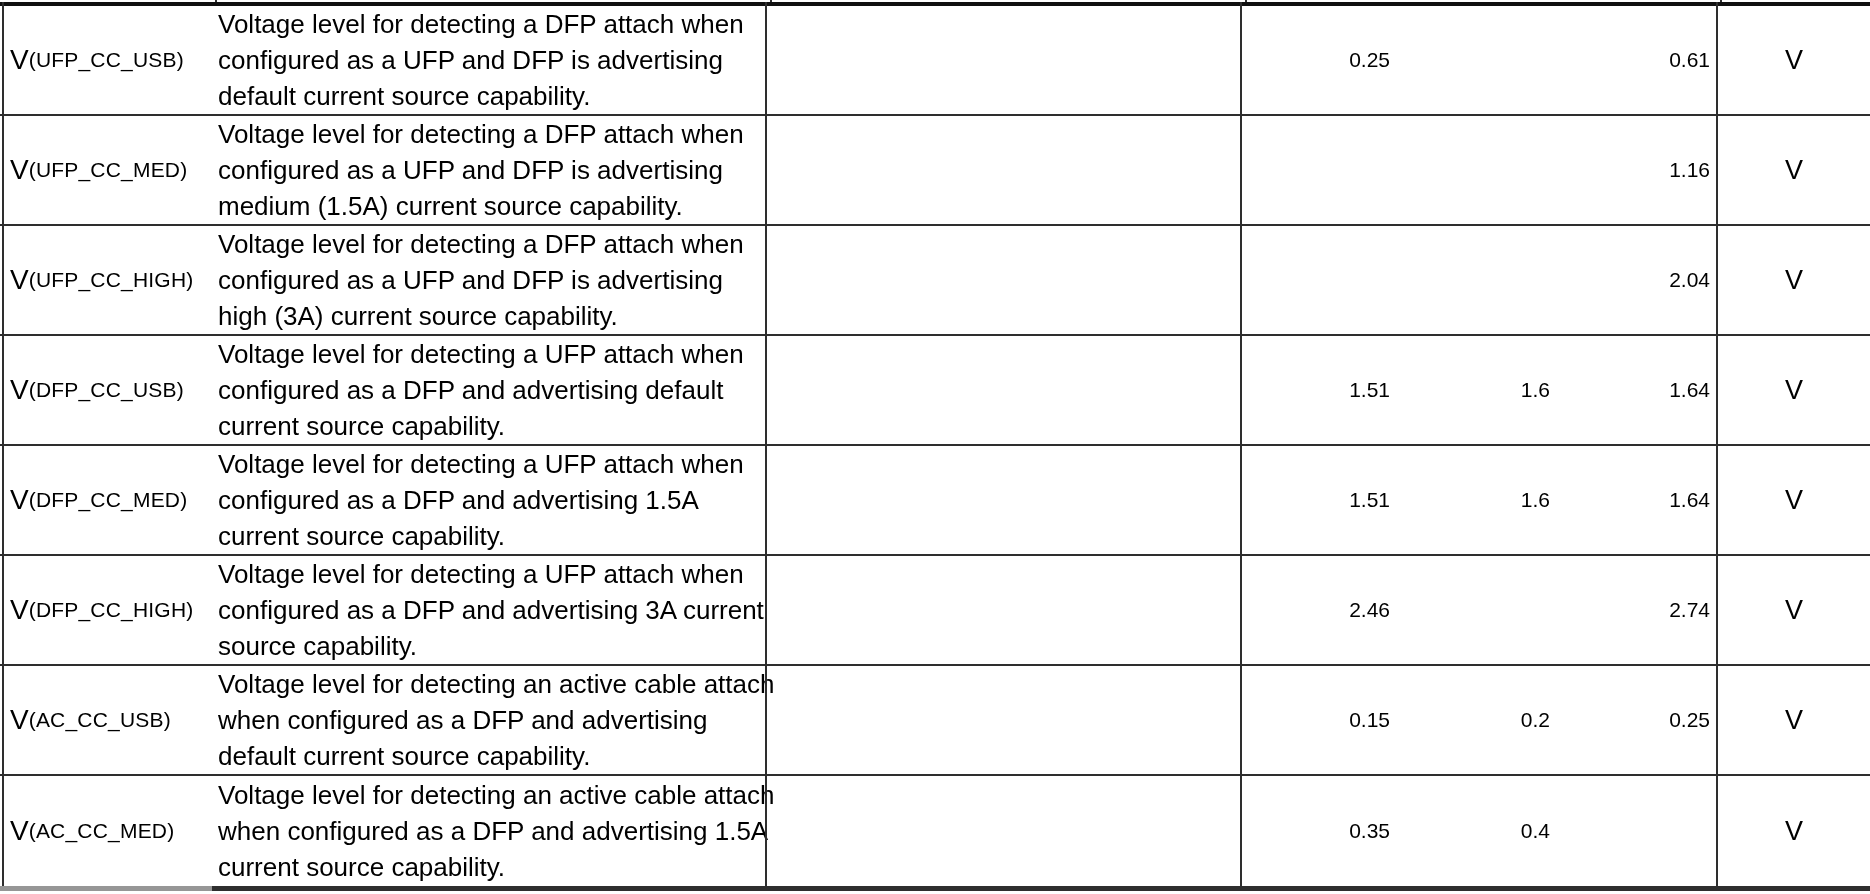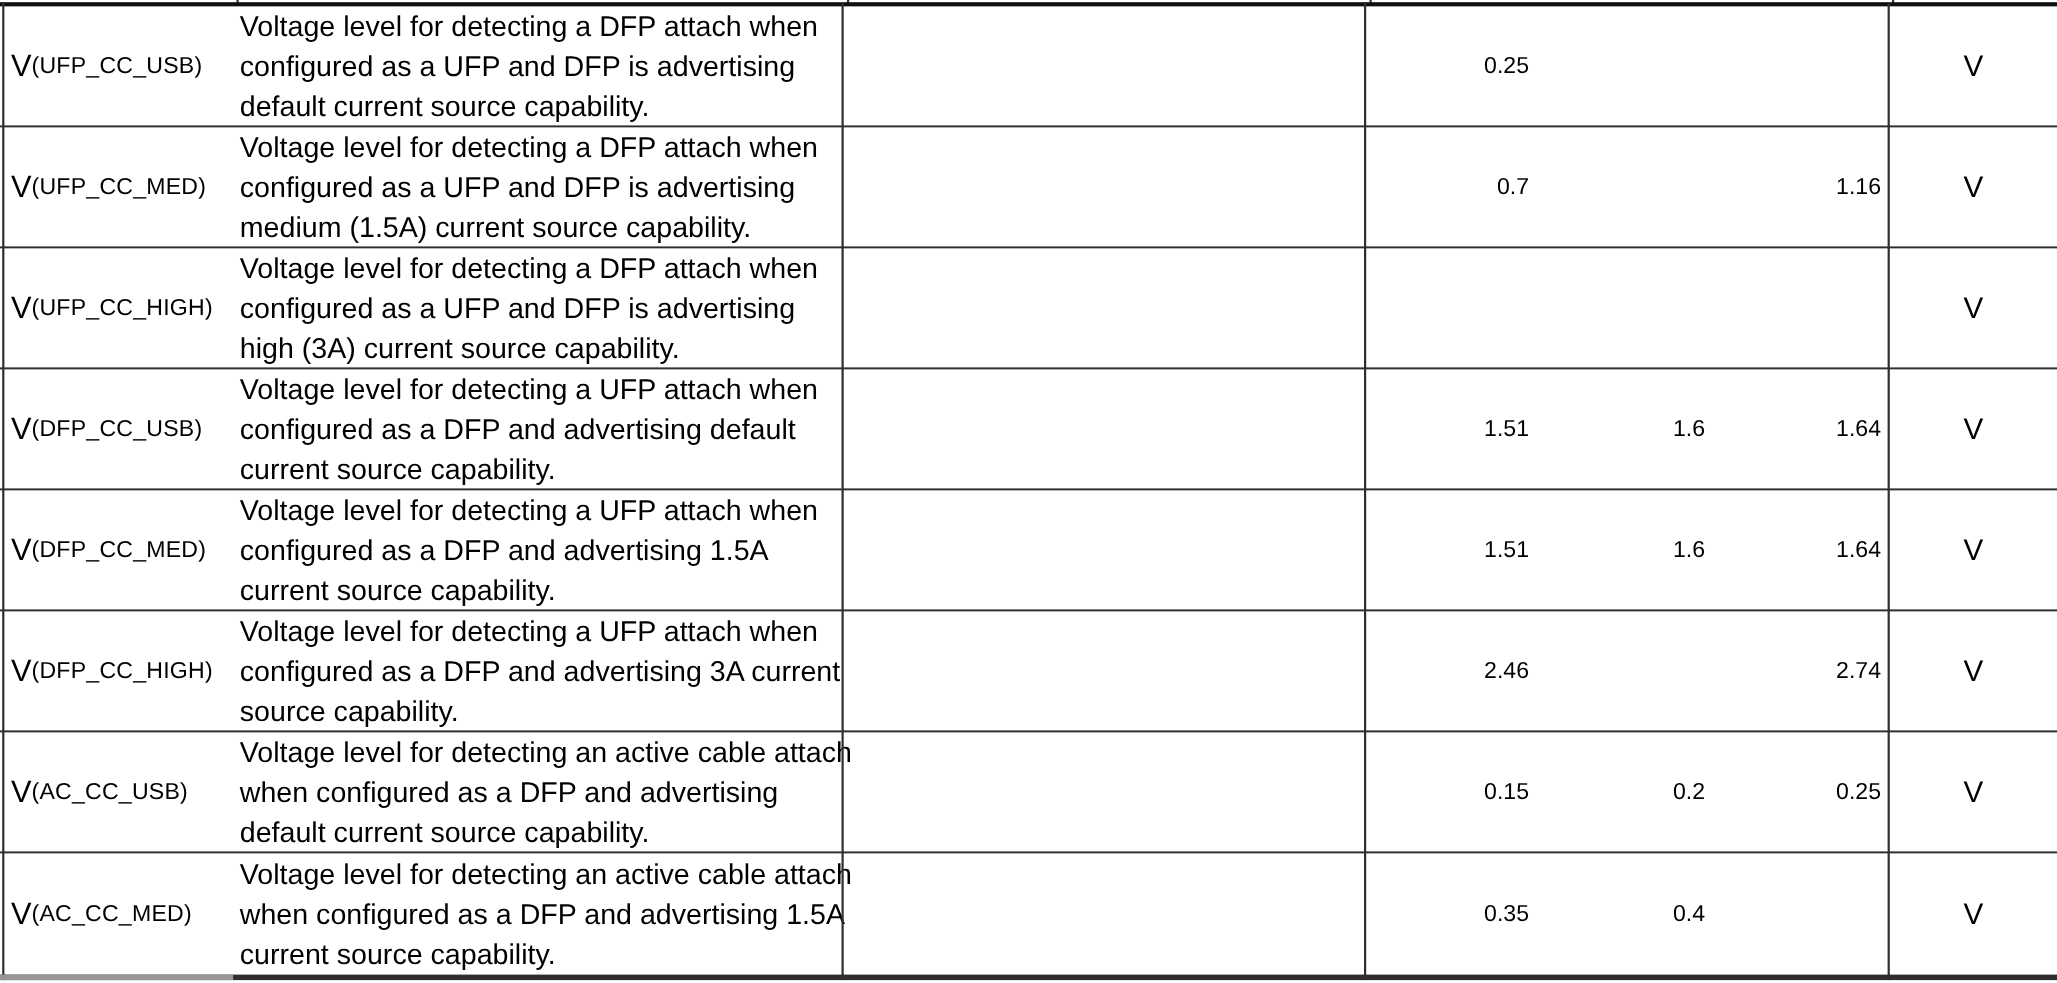"0.61" div.cell { html: none -> <div>0.61</div> }
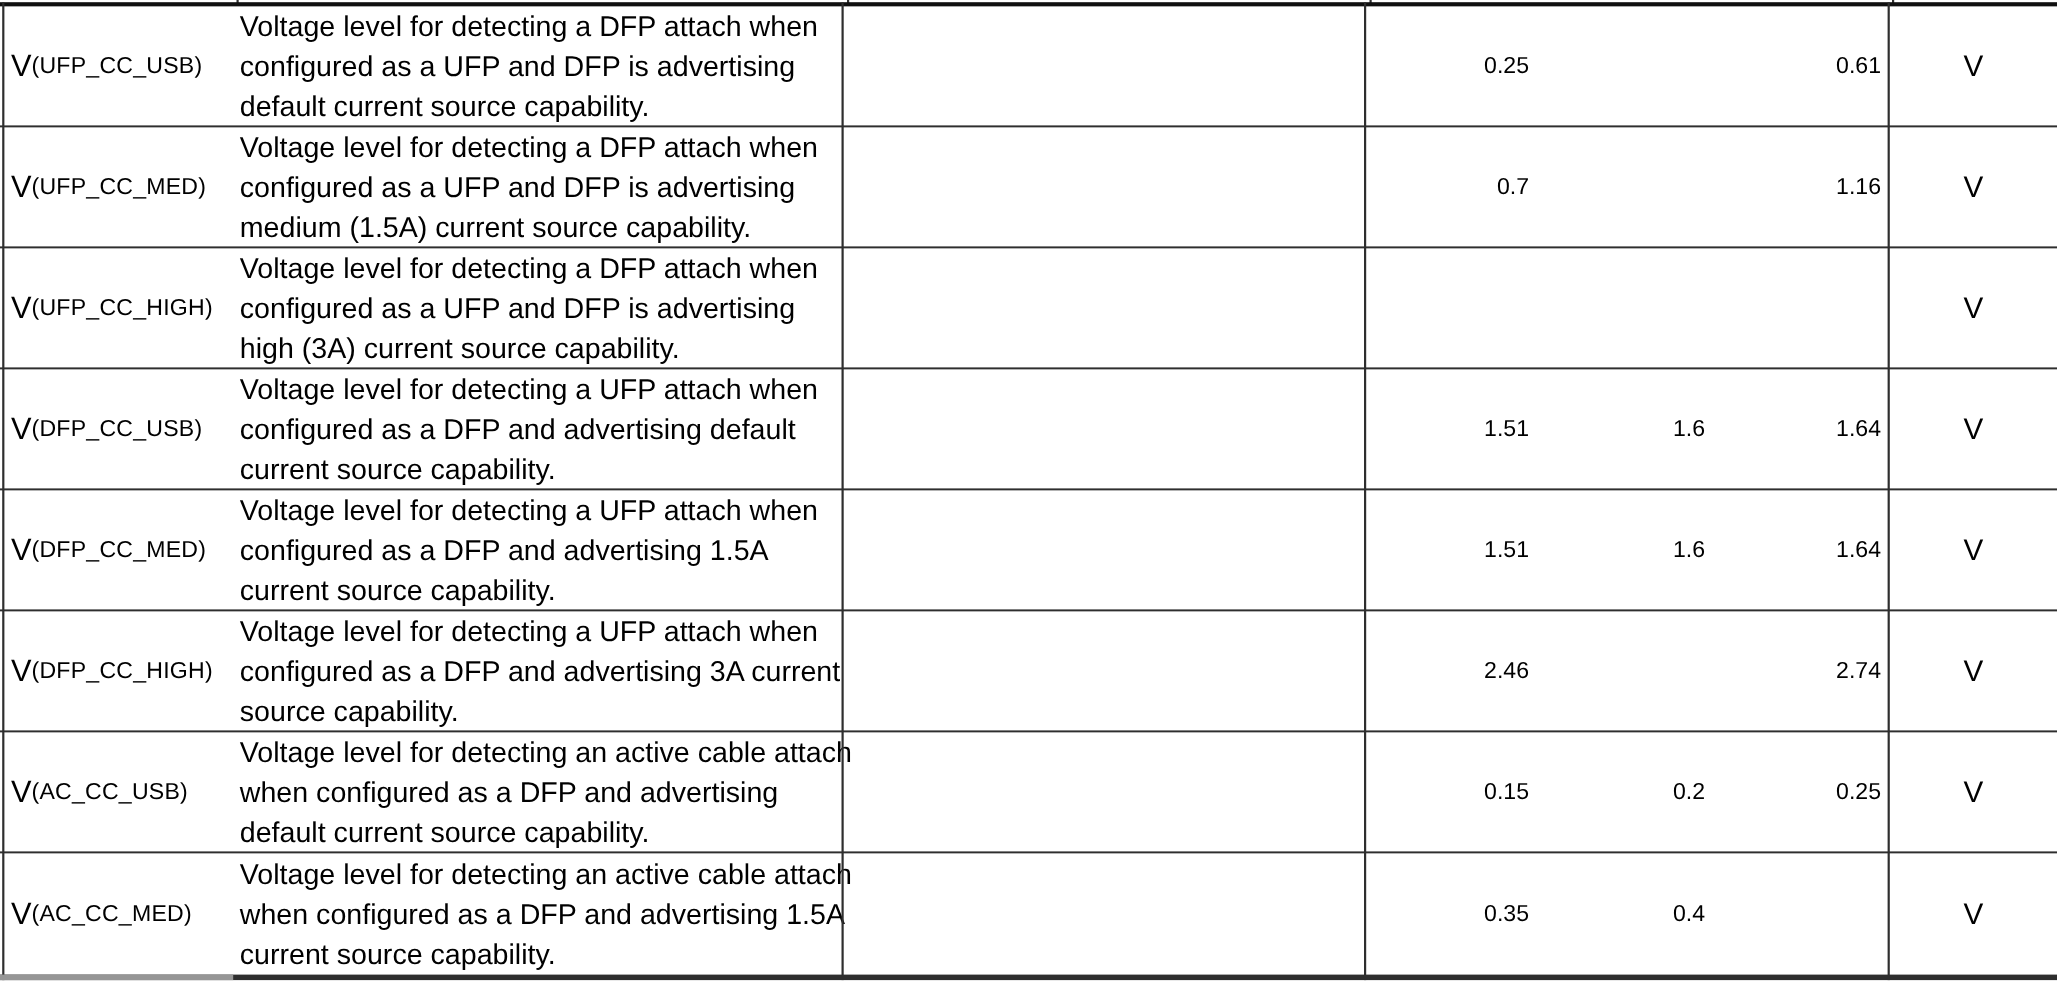"0.7" div.cell { html: <div>0.7</div> -> none }
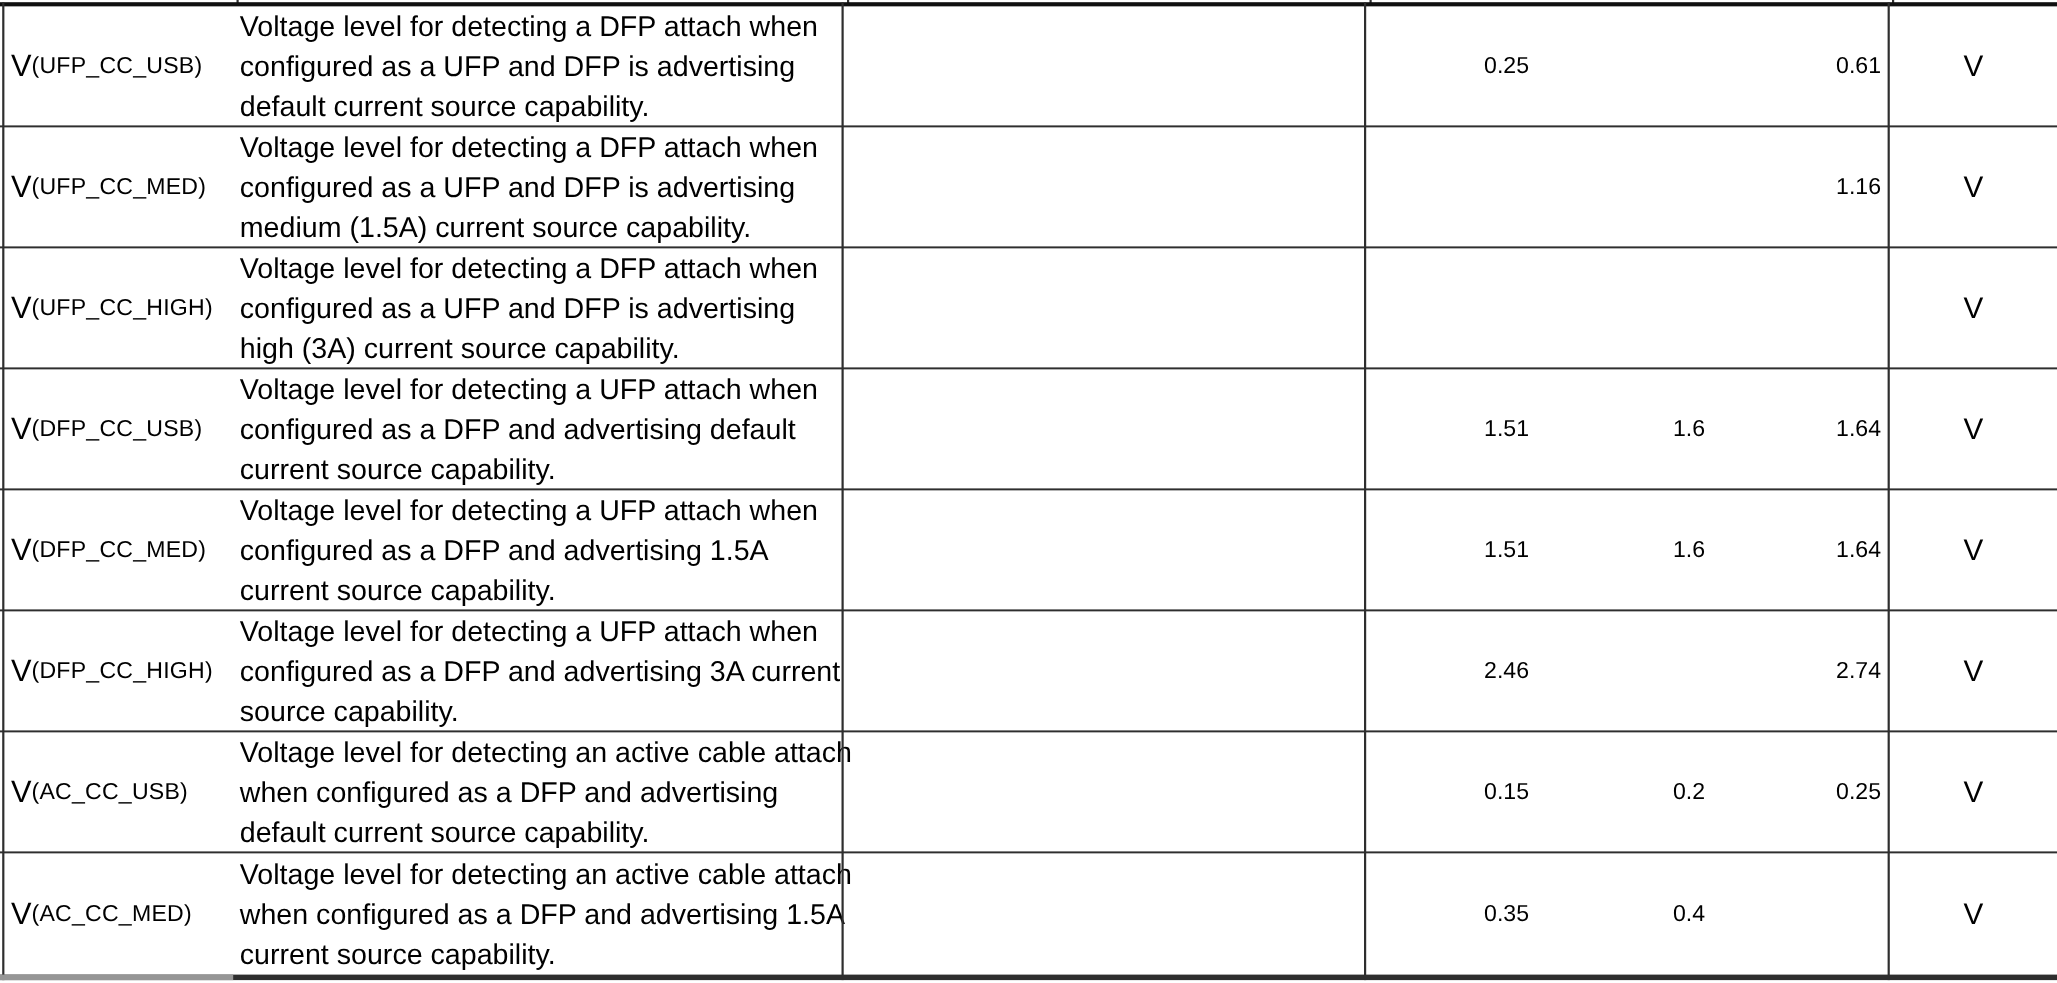"2.04" div.cell { html: none -> <div>2.04</div> }
